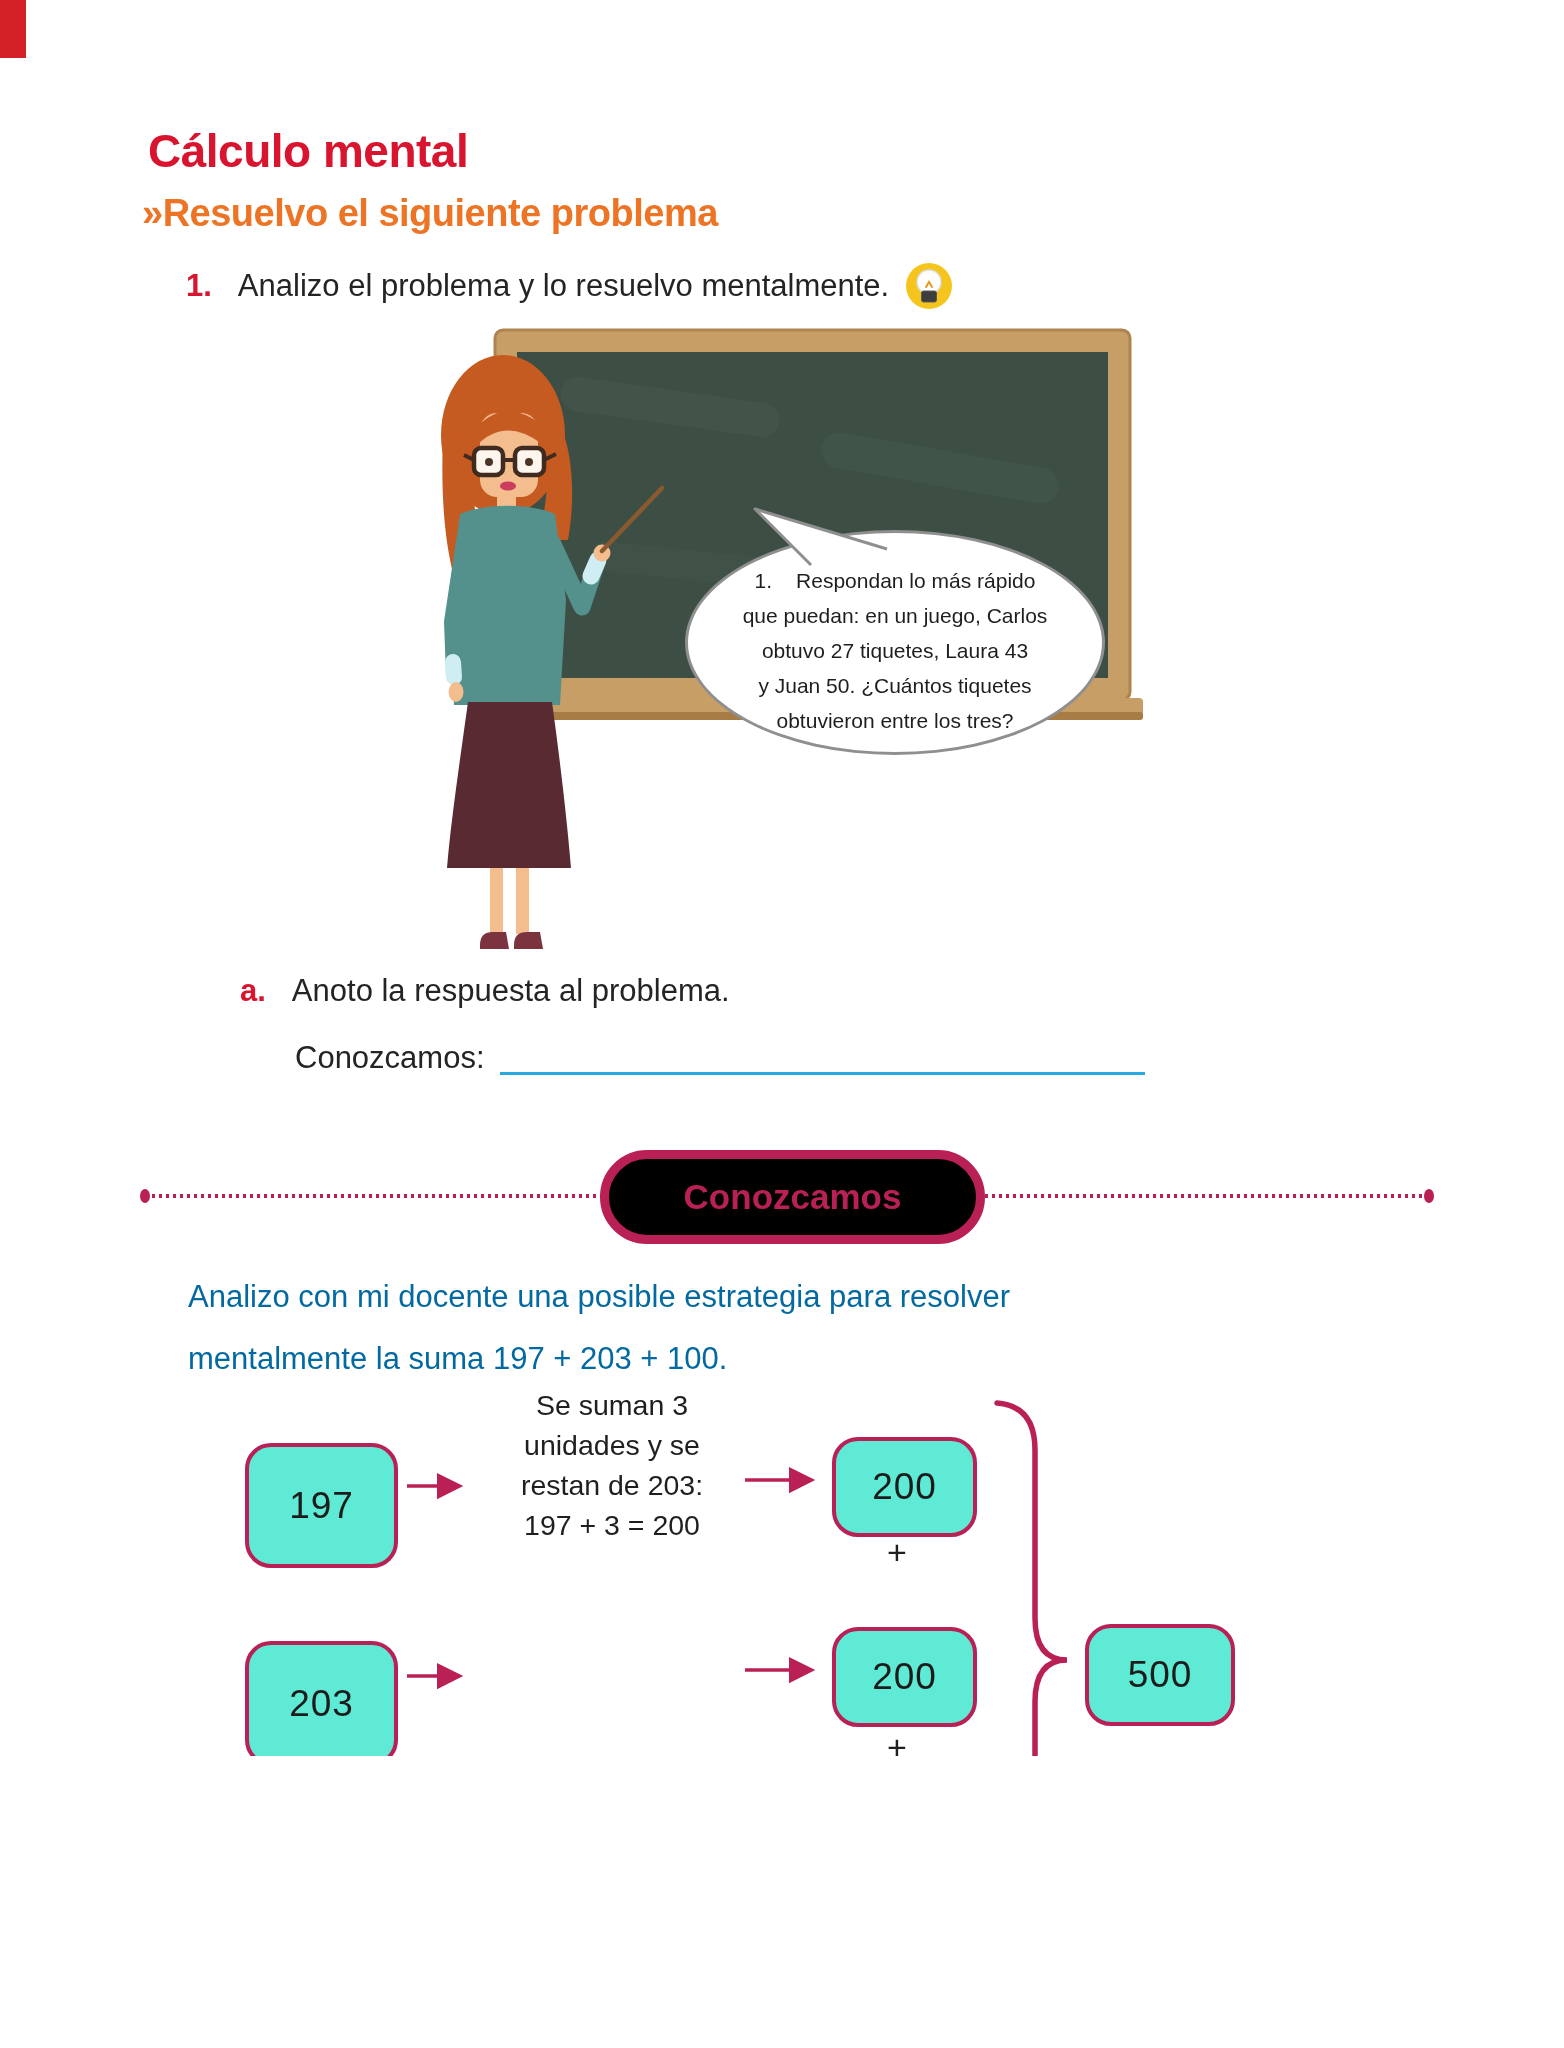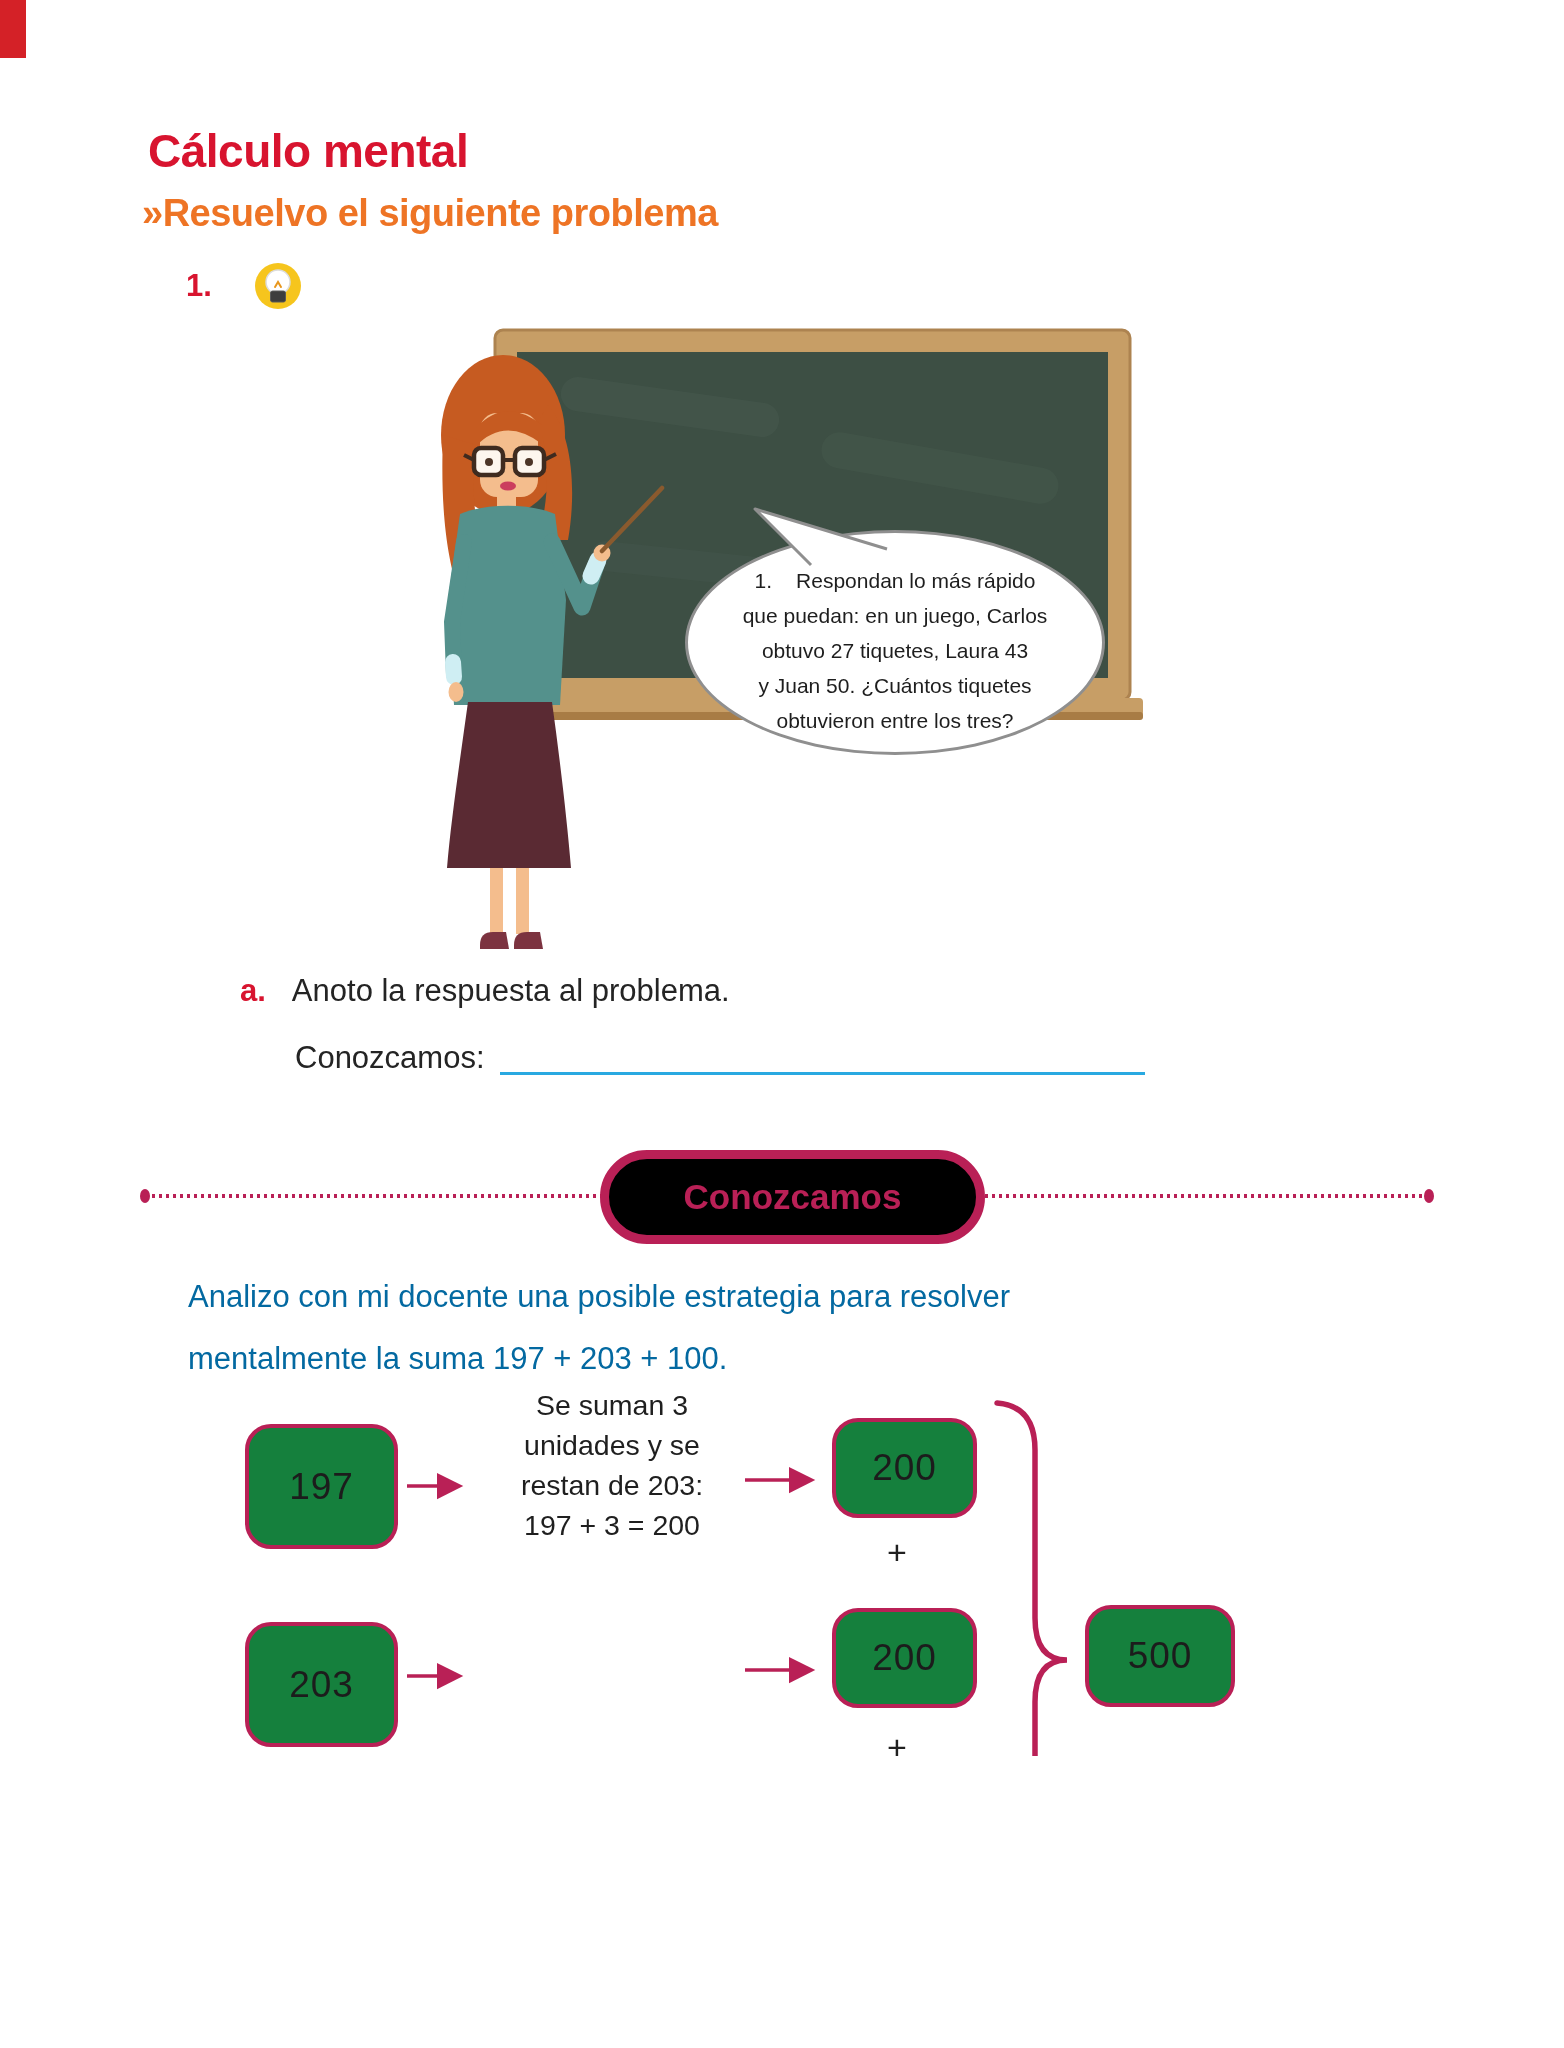"Analizo el problema y lo" span { html: none -> <span>Analizo el problema y lo resuelvo mentalmente.</span> }
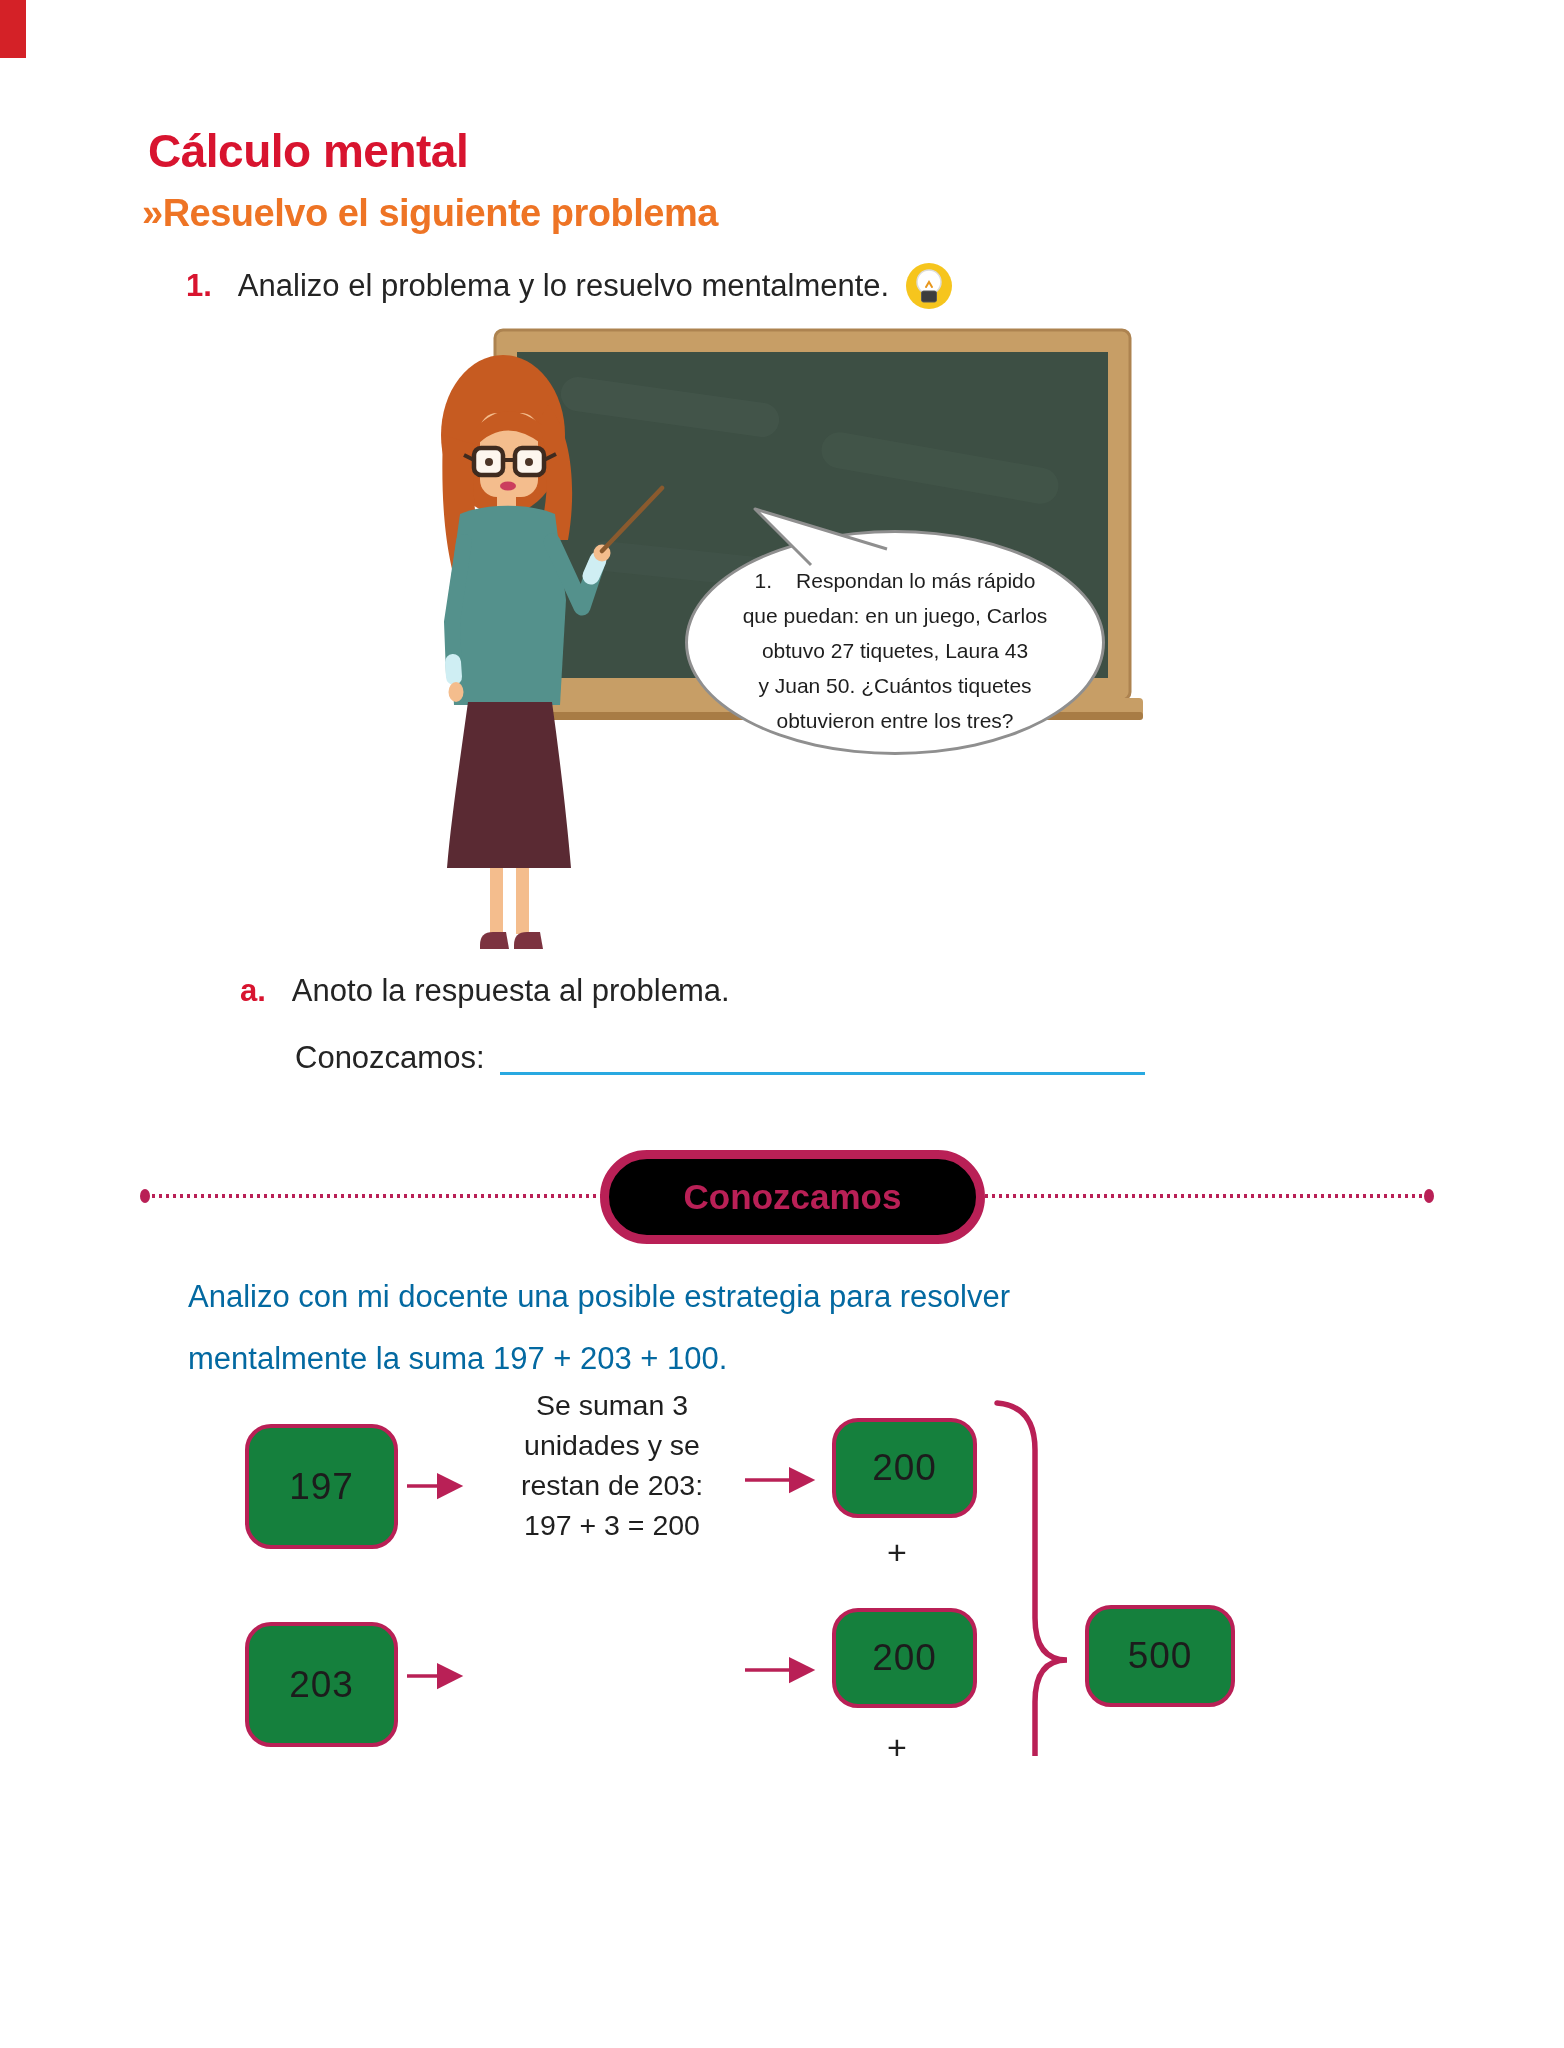"197" .numbox { background: #15803d -> #5eead4; margin-top: none -> 19px }
